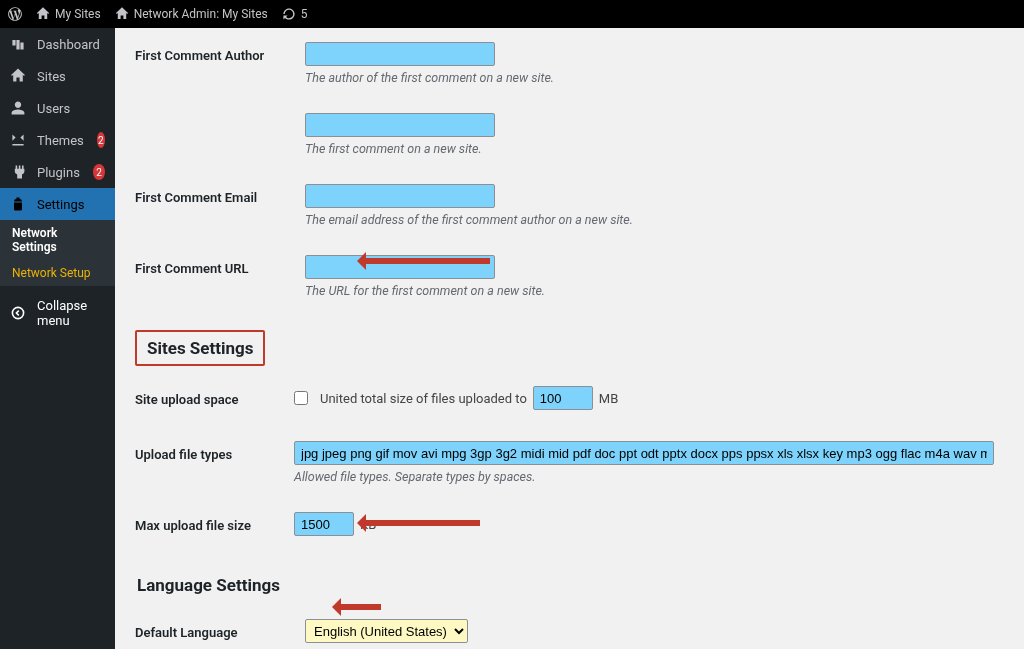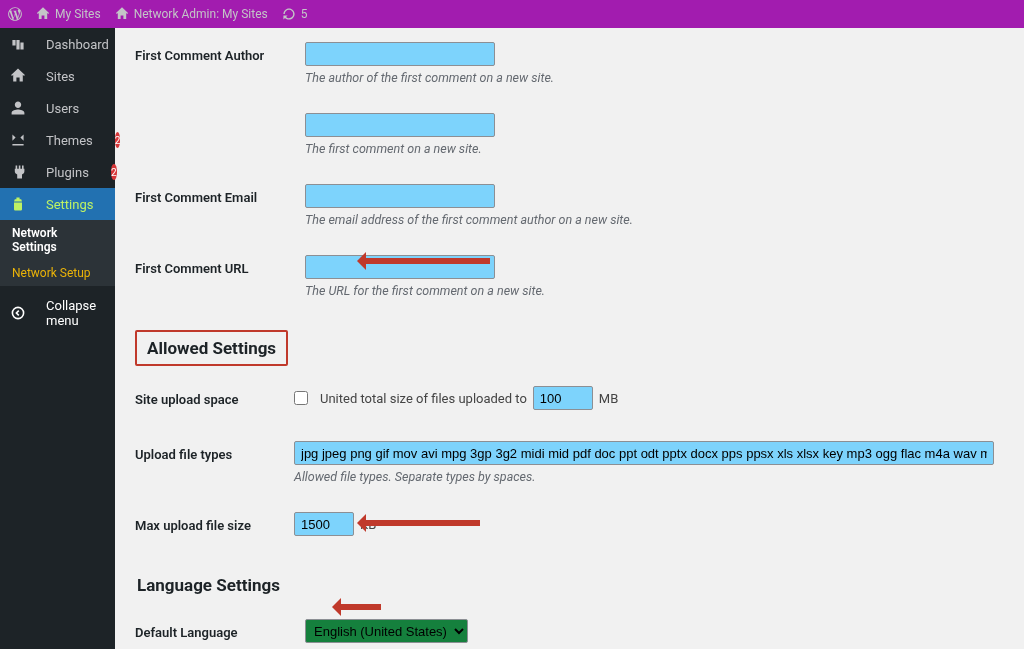"My Sites" .adminbar { background: #a21caf -> #000000 }
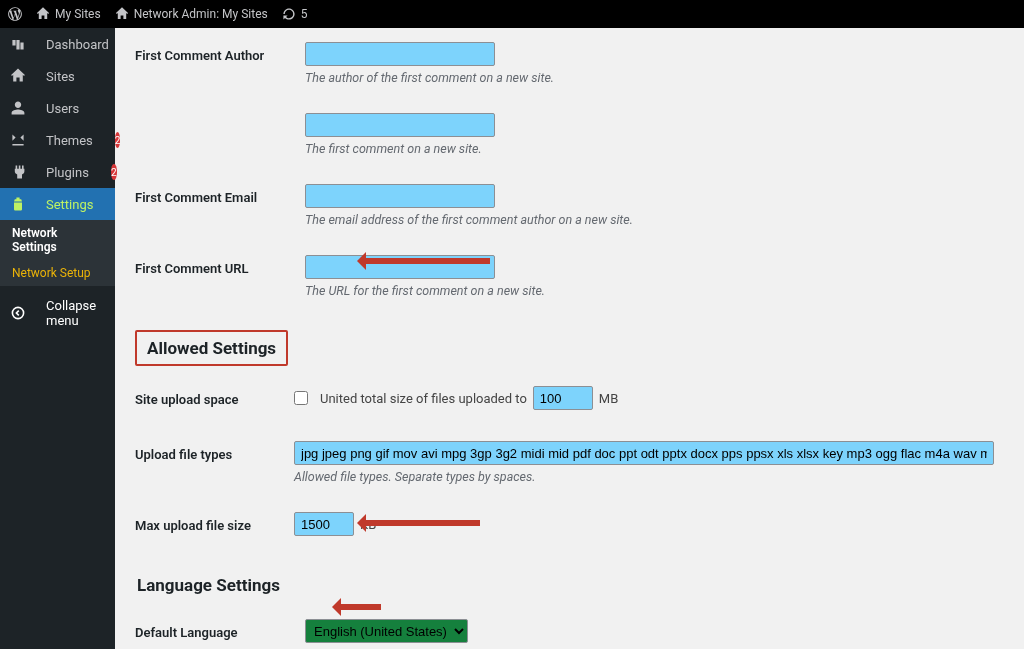"Dashboard" .sidebar .item { gap: 20px -> 11px }
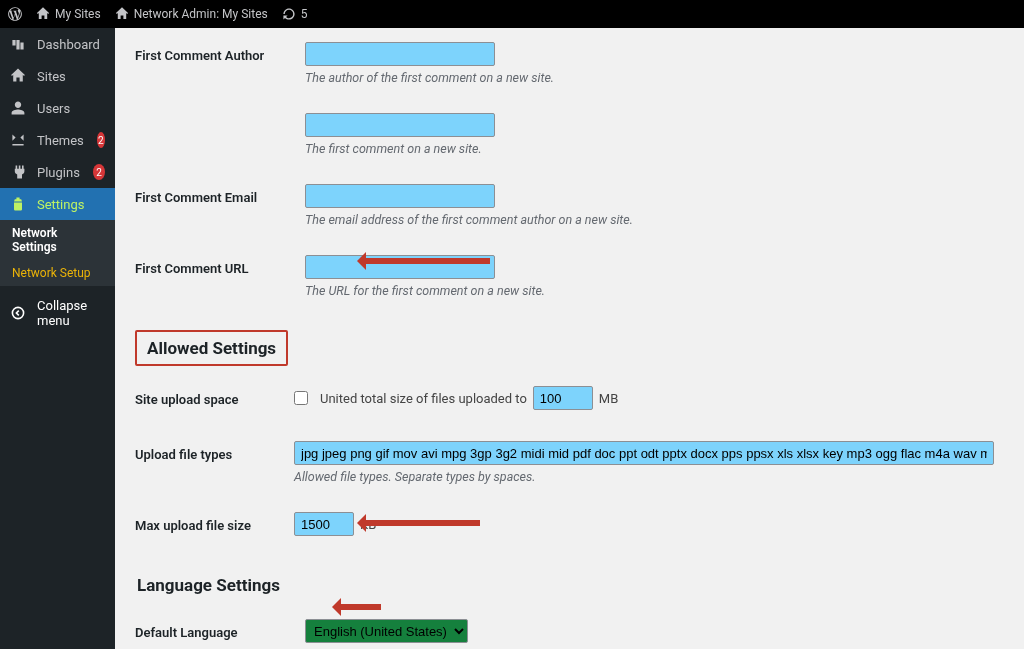"Settings" .sidebar .item.current { color: #bef264 -> #000000 }
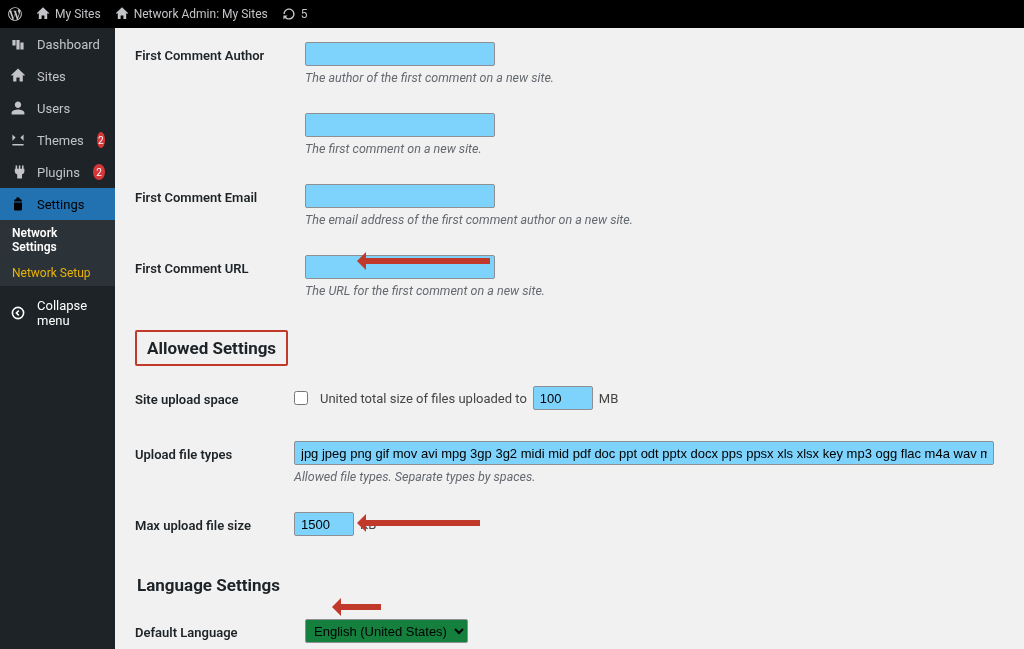"Allowed Settings" h2.section { text: Allowed -> Sites }
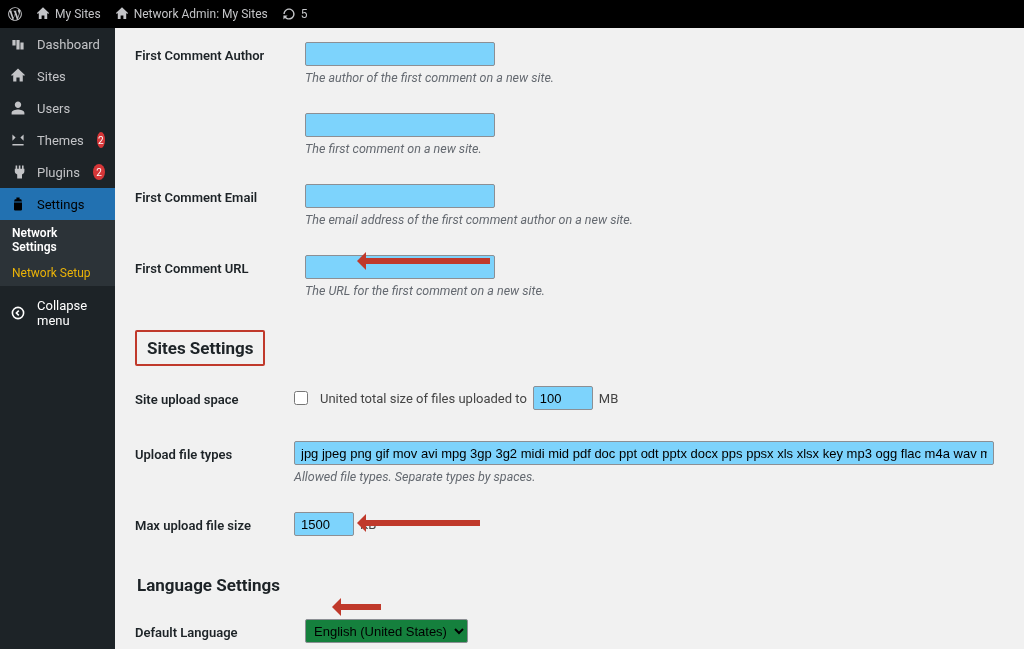"English (United States)" select { background: #15803d -> #fef9c3 }
